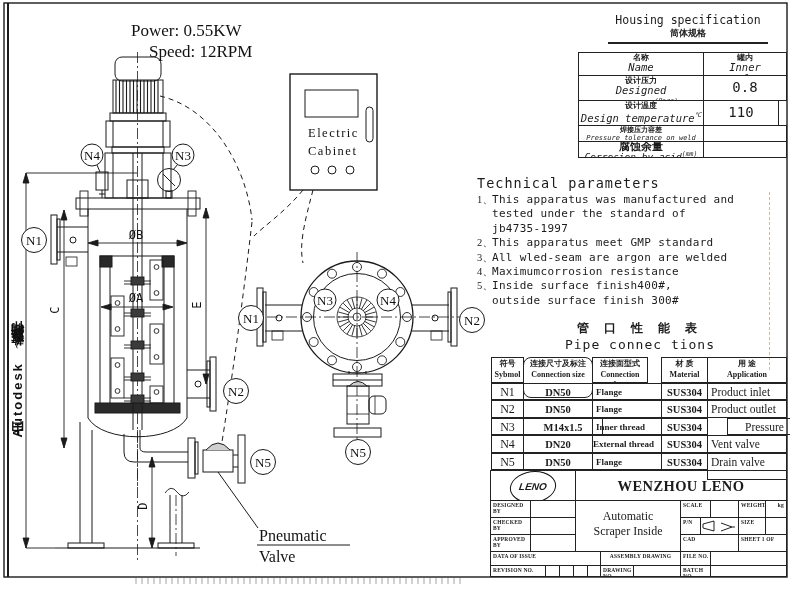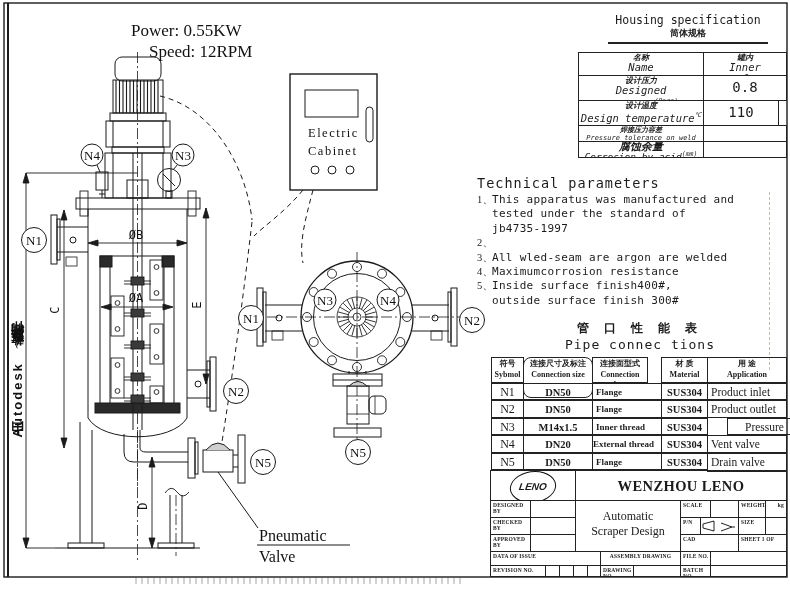"名称" .zh { font-style: italic -> none }
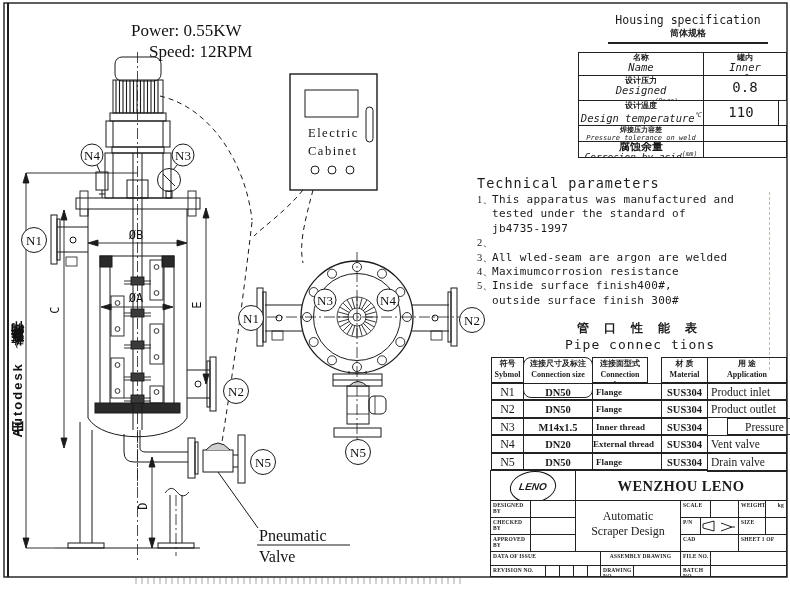"This apparatus meet GMP standard" span { html: none -> <span>This apparatus meet GMP standard</span> }
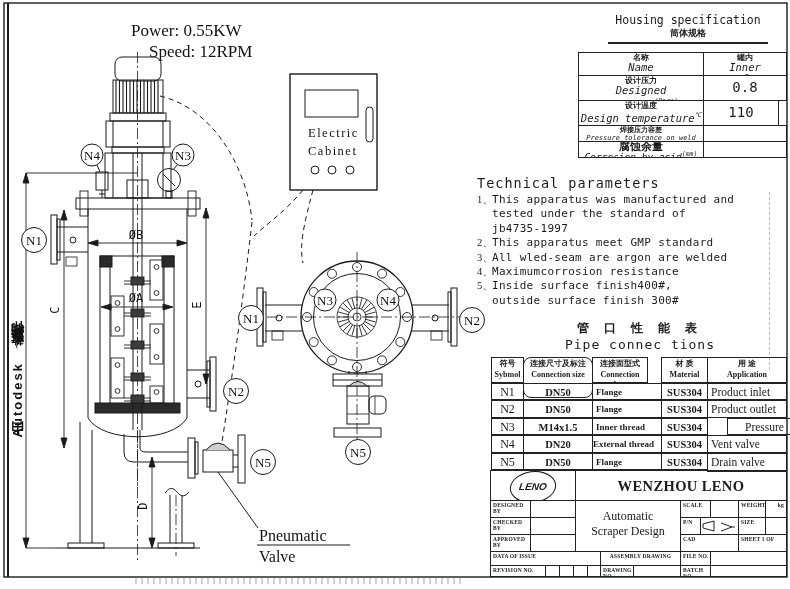"M14x1.5" div.cell { width: 70px -> 80px }
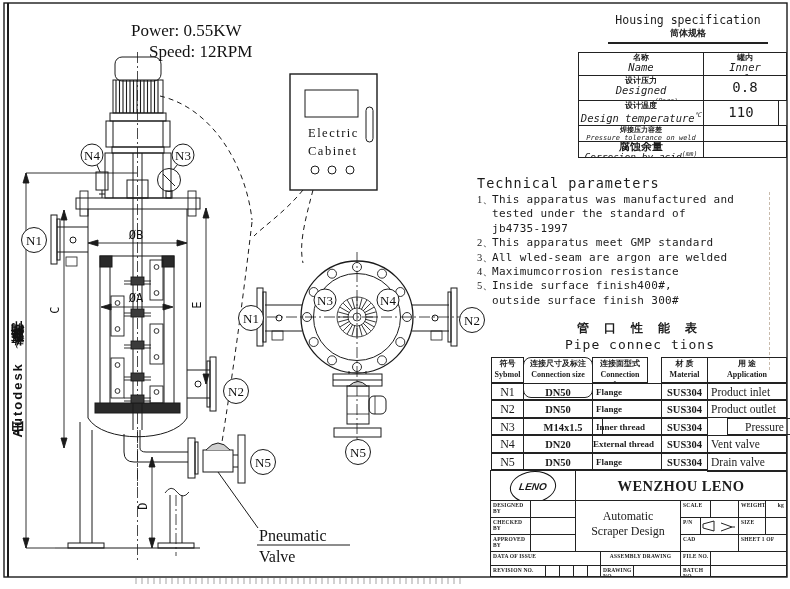"Drain valve" div.cell { height: 19px -> 27px }
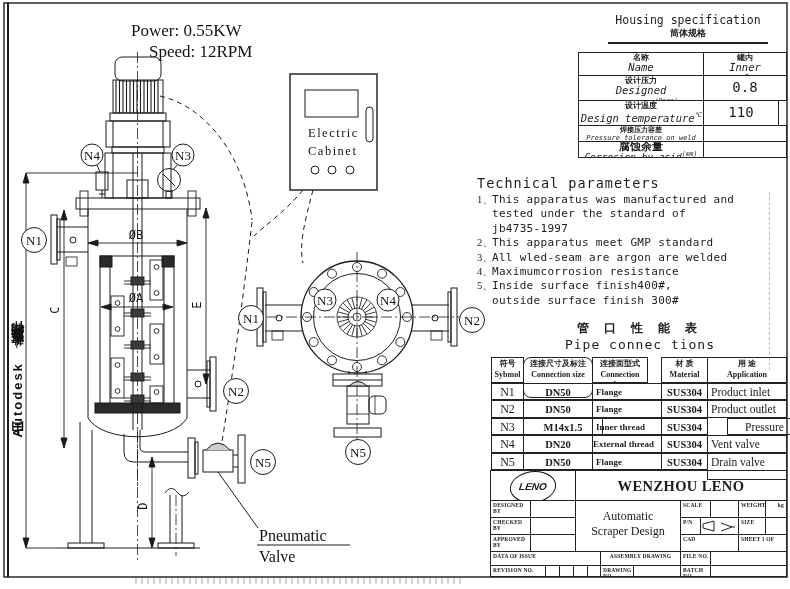"Scraper Design" div { text: Design -> Inside }
